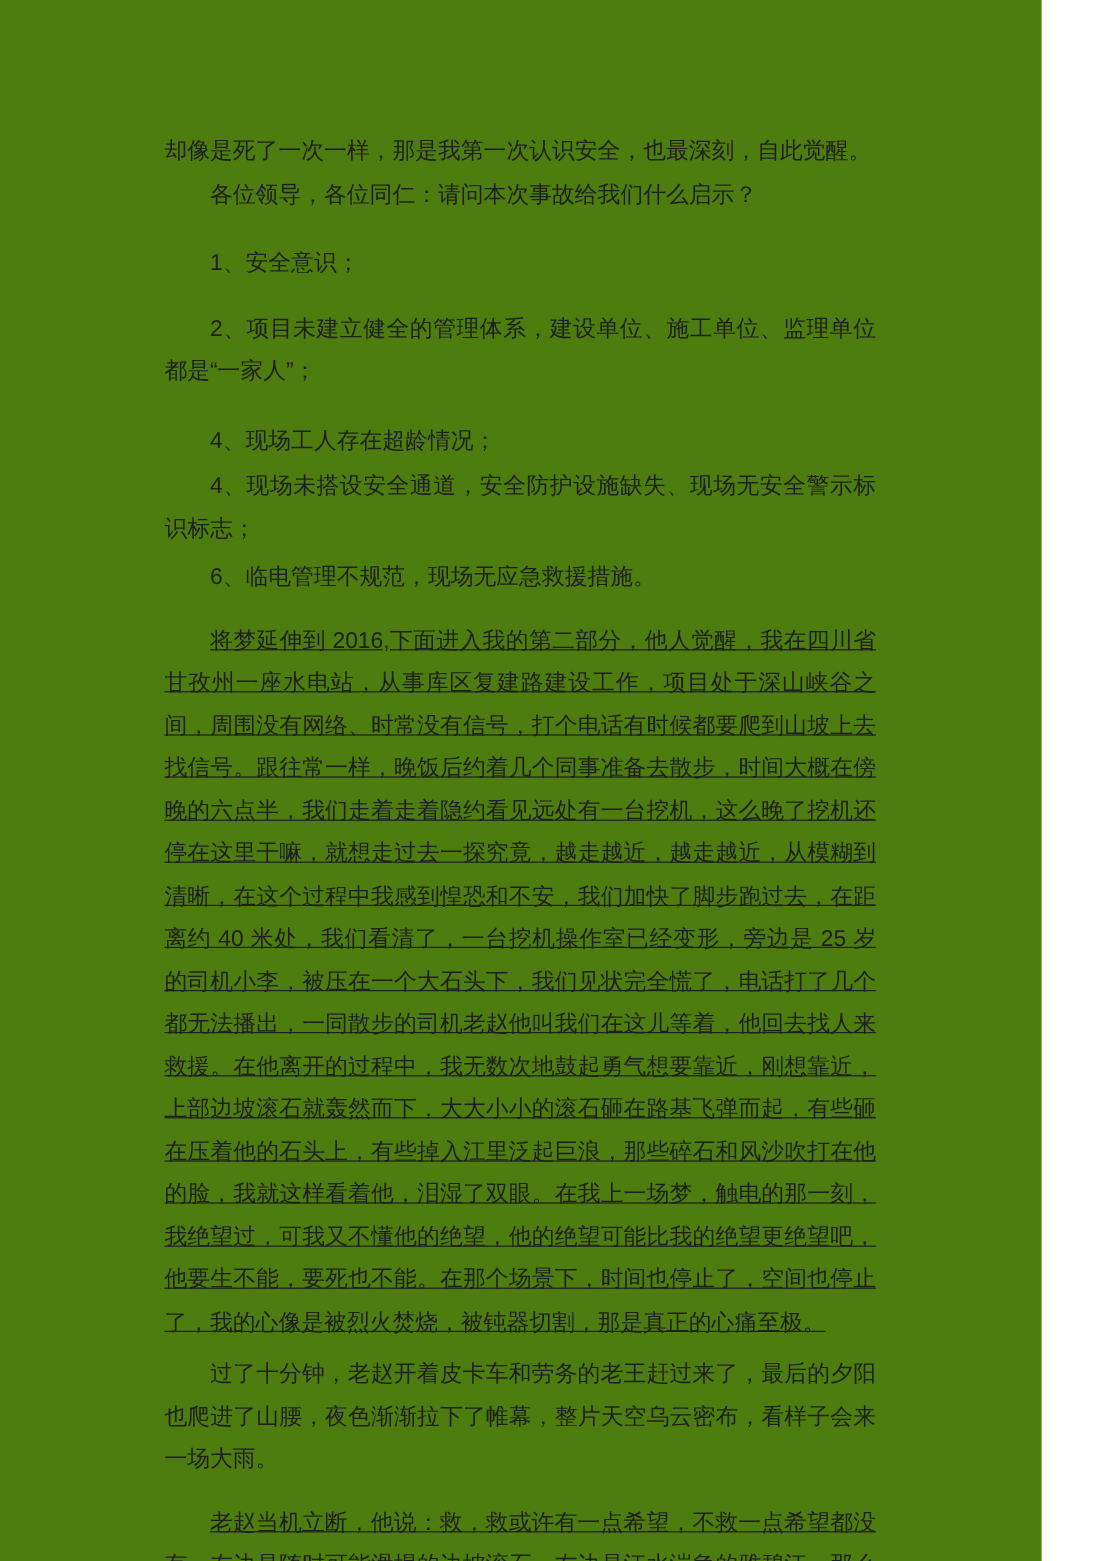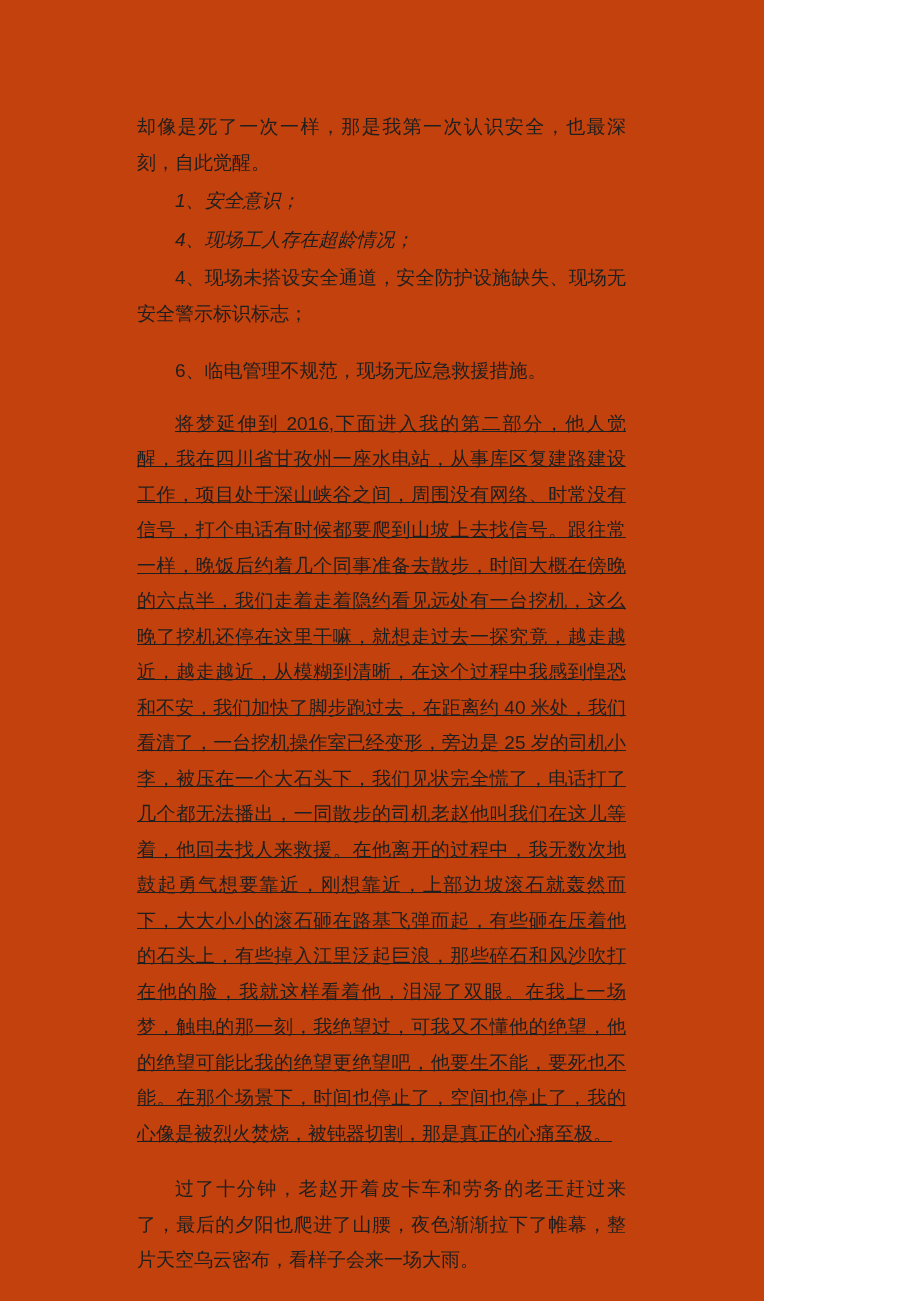"却像是死了一次一样，那是我第一次认识安全，也最深刻，自此觉醒。" .page { background: #c2410c -> #4d7c0f; width: 764px -> 868px }
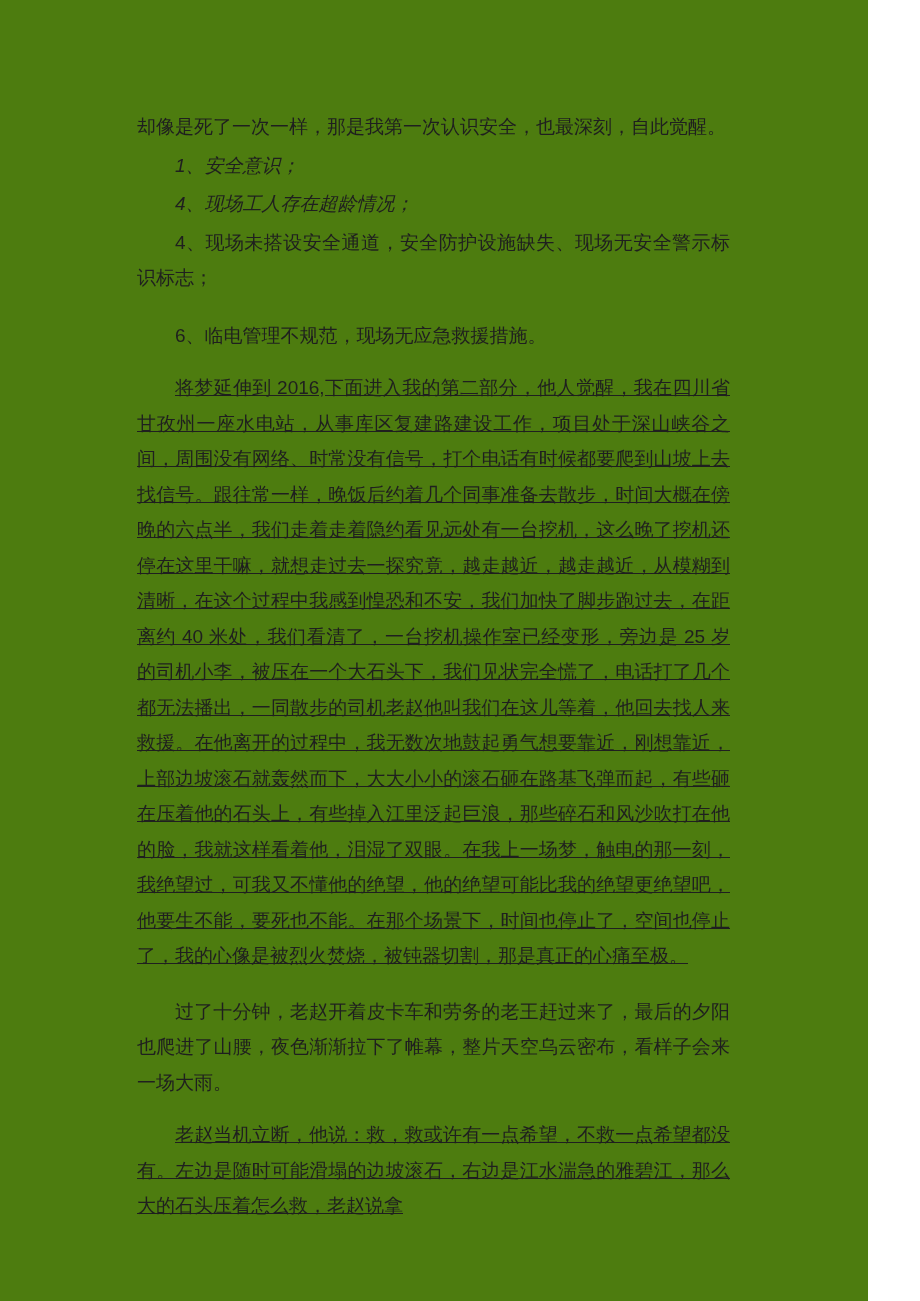"各位领导，各位同仁：请问本次事故给我们什么启示？" p.para { html: none -> <p>各位领导，各位同仁：请问本次事故给我们什么启示？</p> }
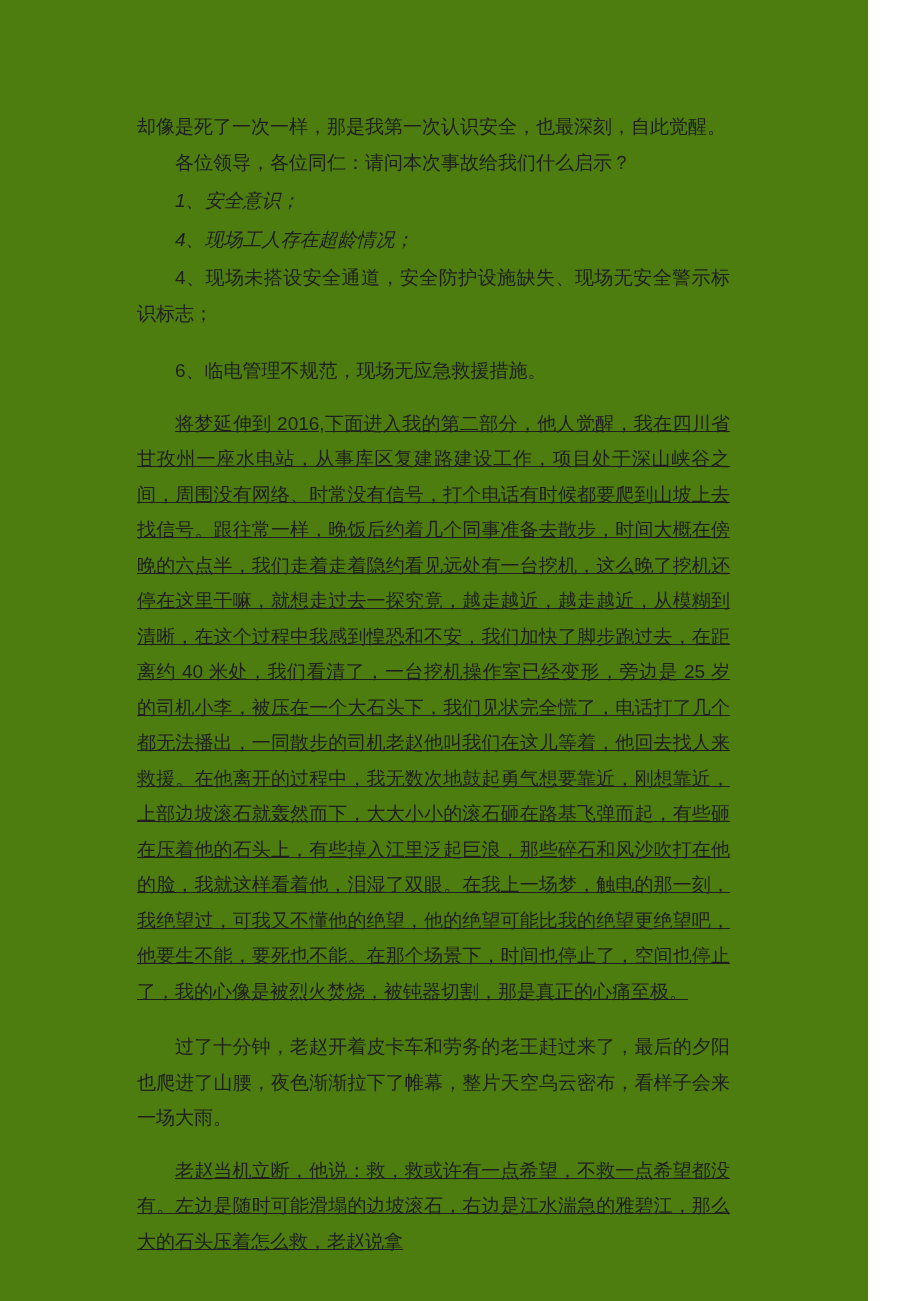"1、安全意识；" .mt7 { font-style: italic -> none; margin-top: 3px -> 22px }
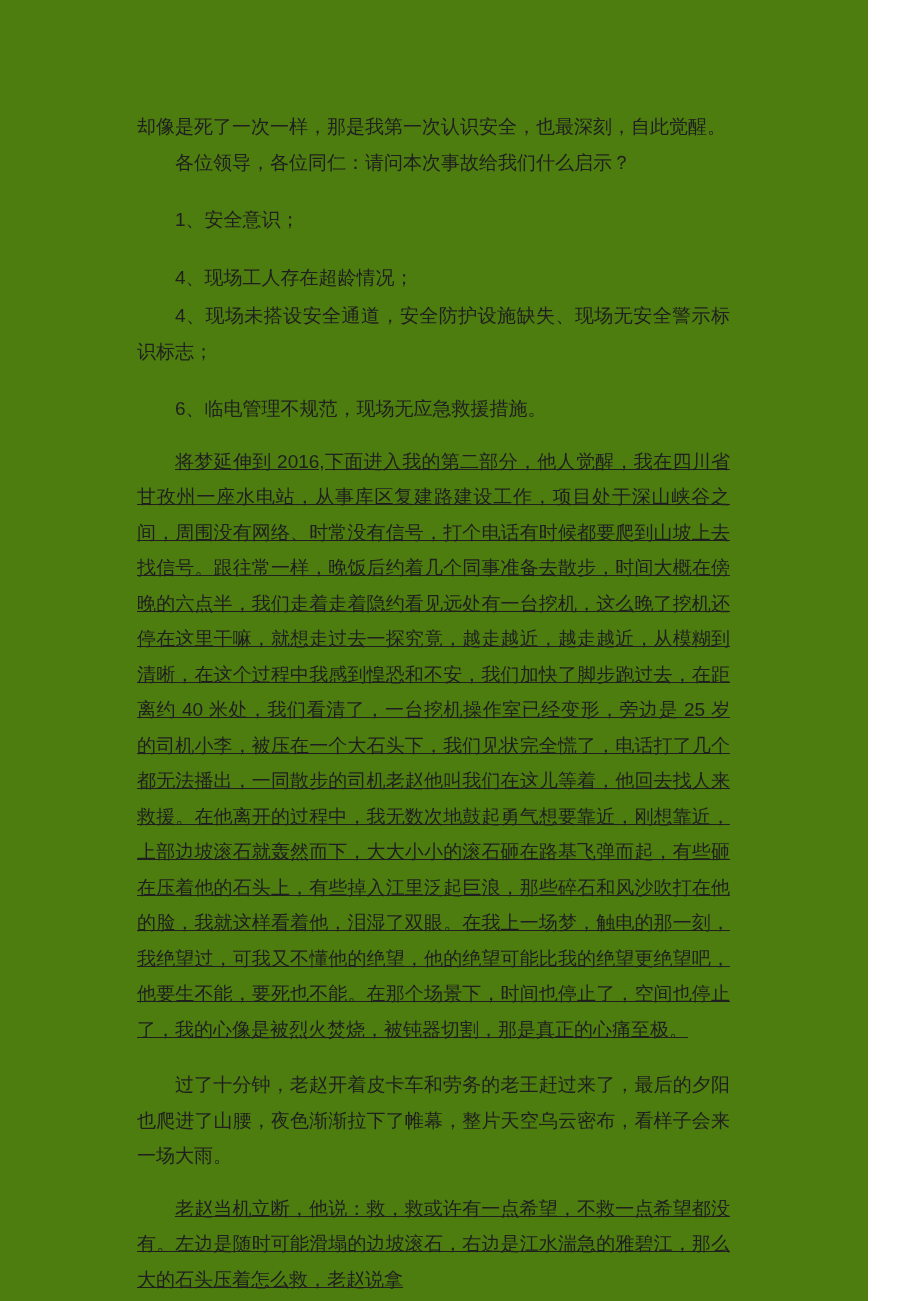"2、项目未建立健全的管理体系，建设单位、施工单位、监理单位都是“一家人”；" p.para { html: none -> <p>2、项目未建立健全的管理体系，建设单位、施工单位、监理单位都是“一家人”；</p> }
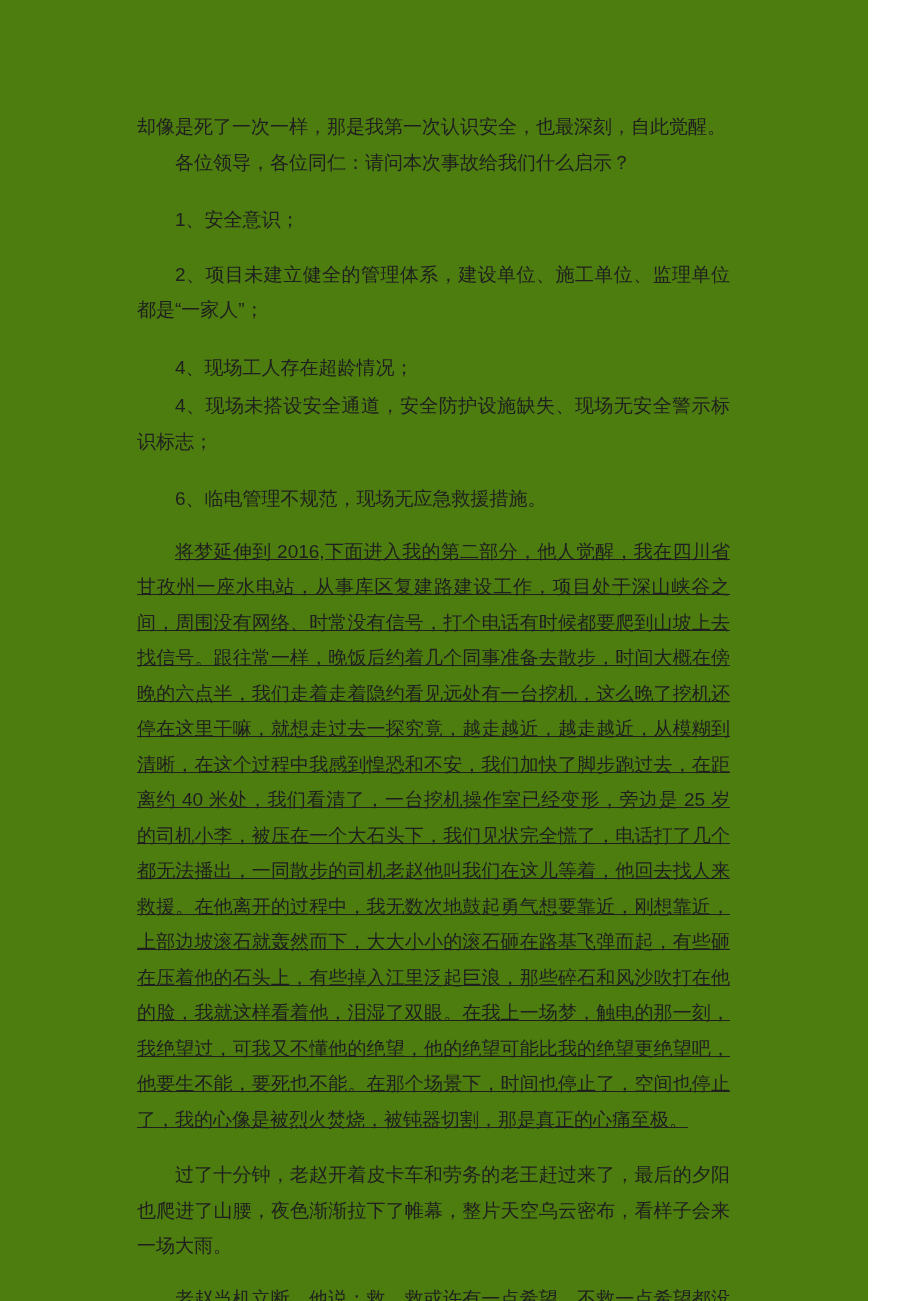"6、临电管理不规范，现场无应急救援措施。" .mt5 { margin-top: 22px -> 5px }
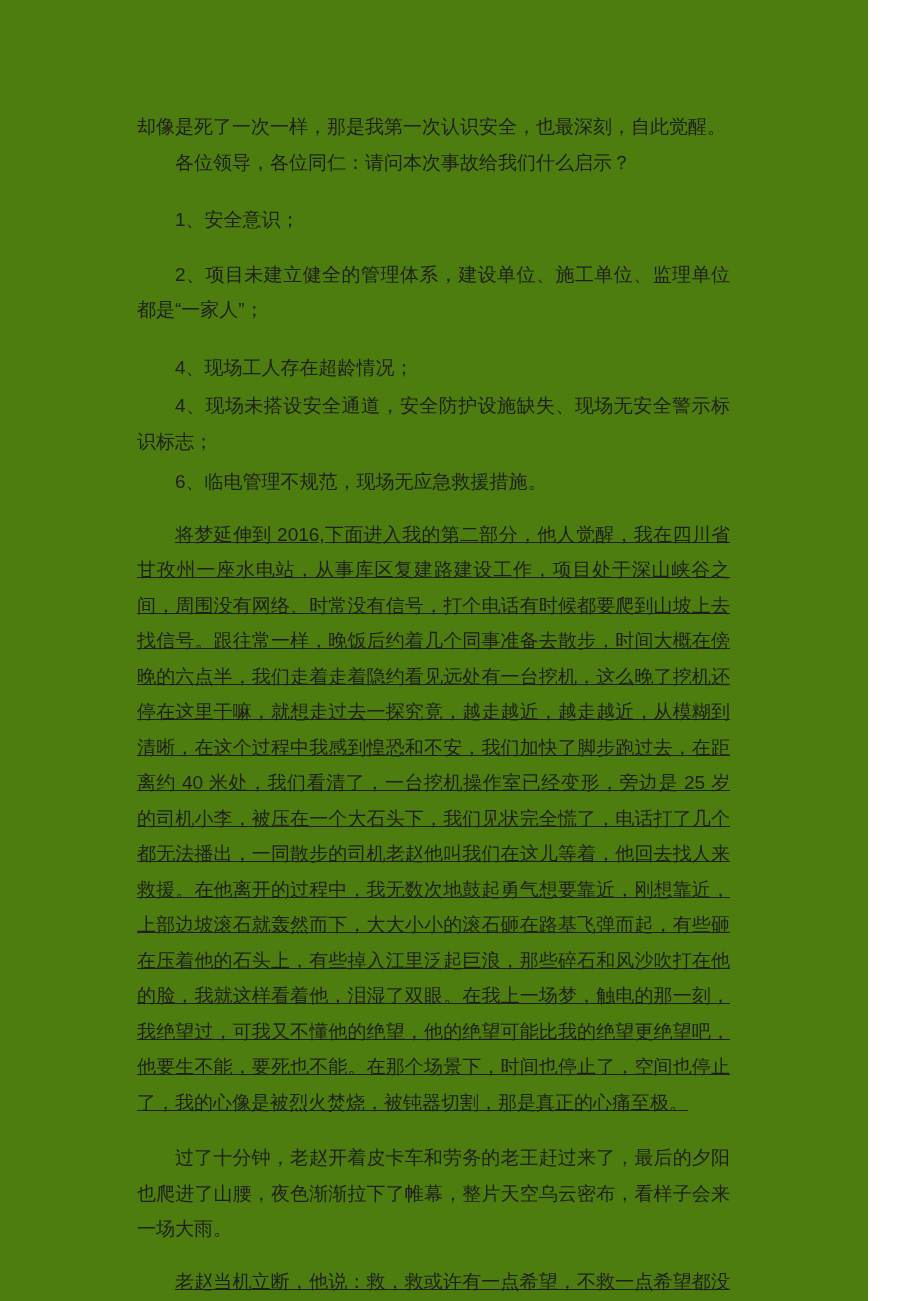"过了十分钟，老赵开着皮卡车和劳务的老王赶过来了，最后的夕阳也爬进了山腰，夜色渐渐" .mt8 { margin-top: 20px -> 8px }
